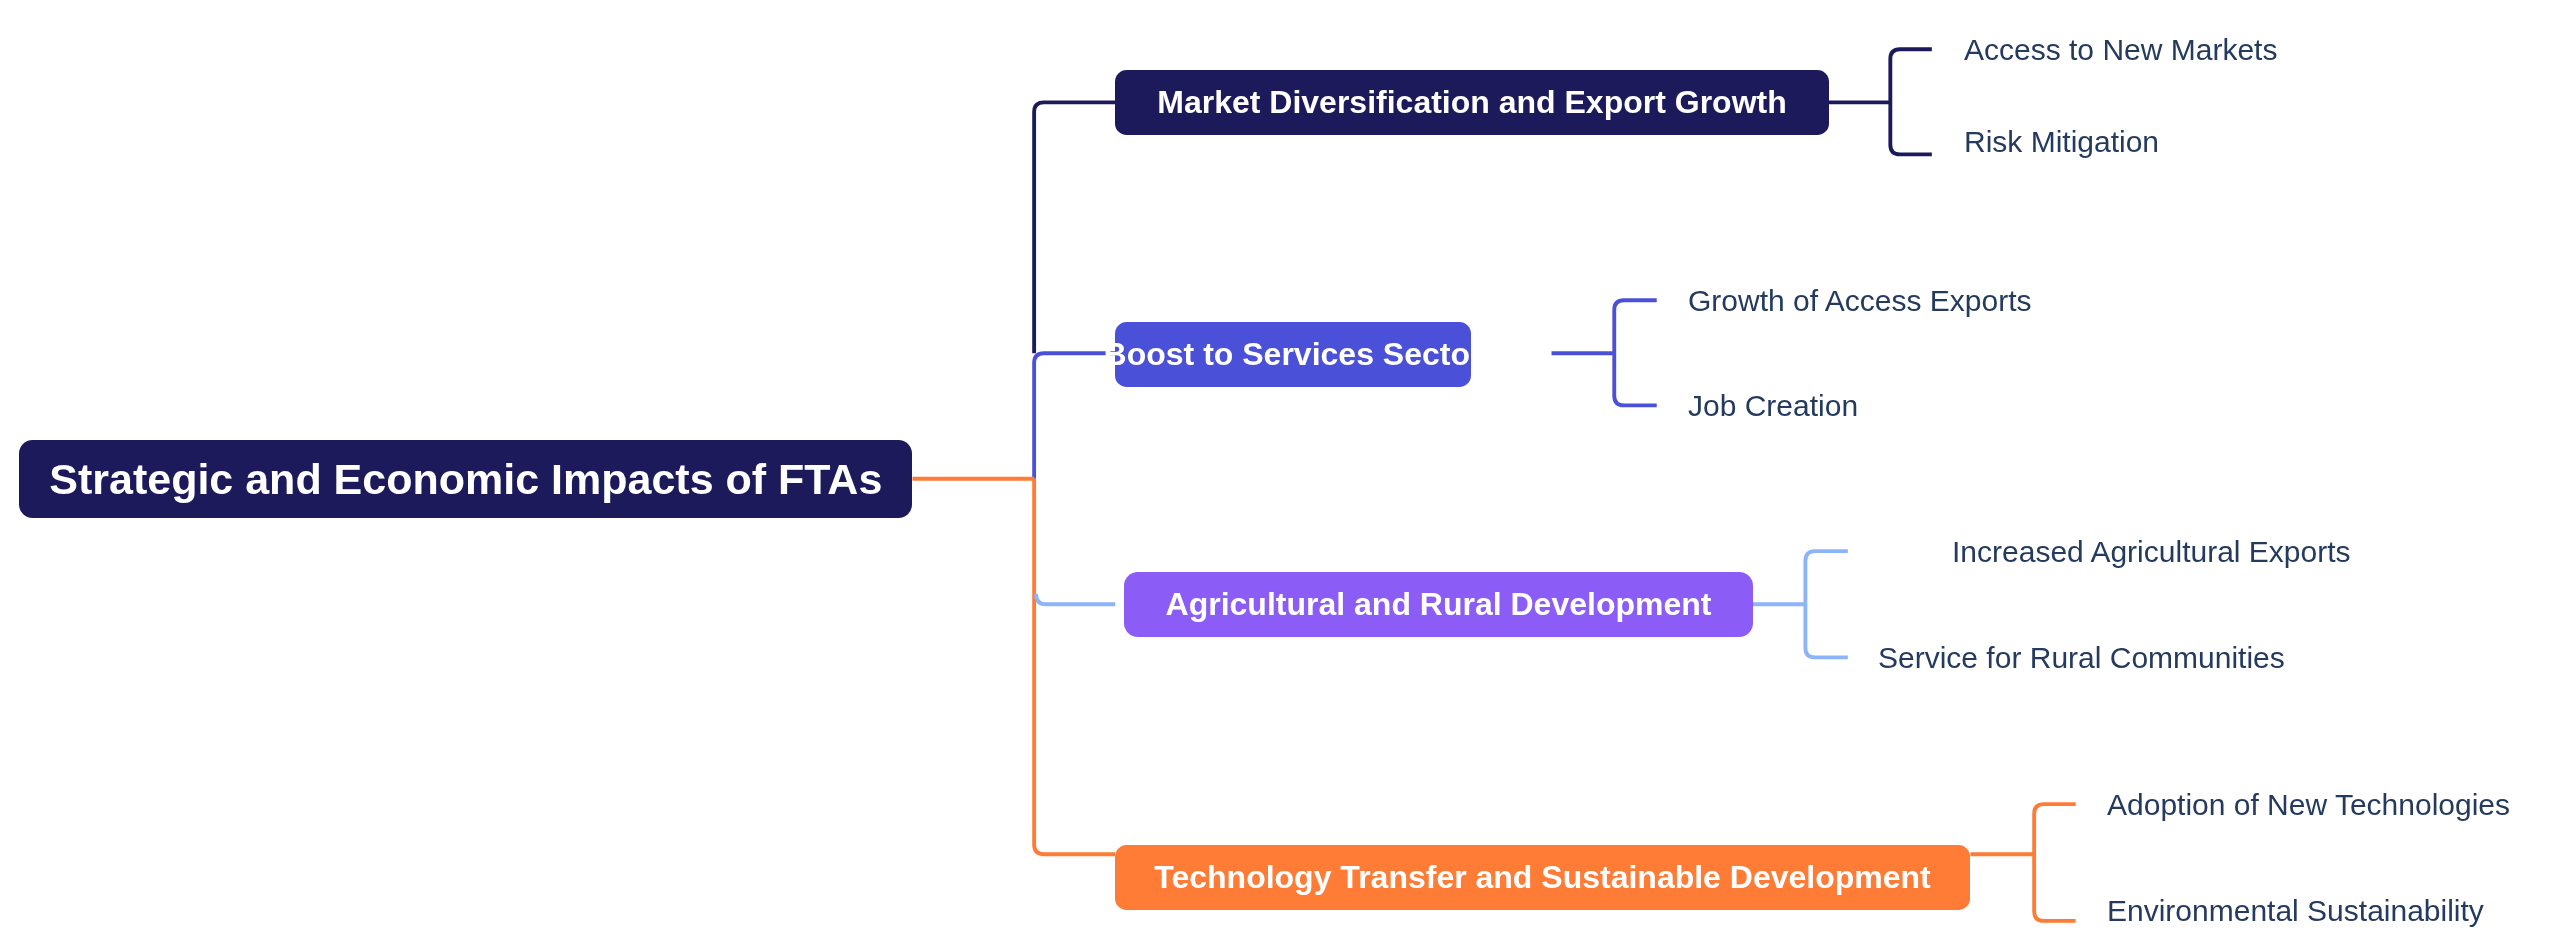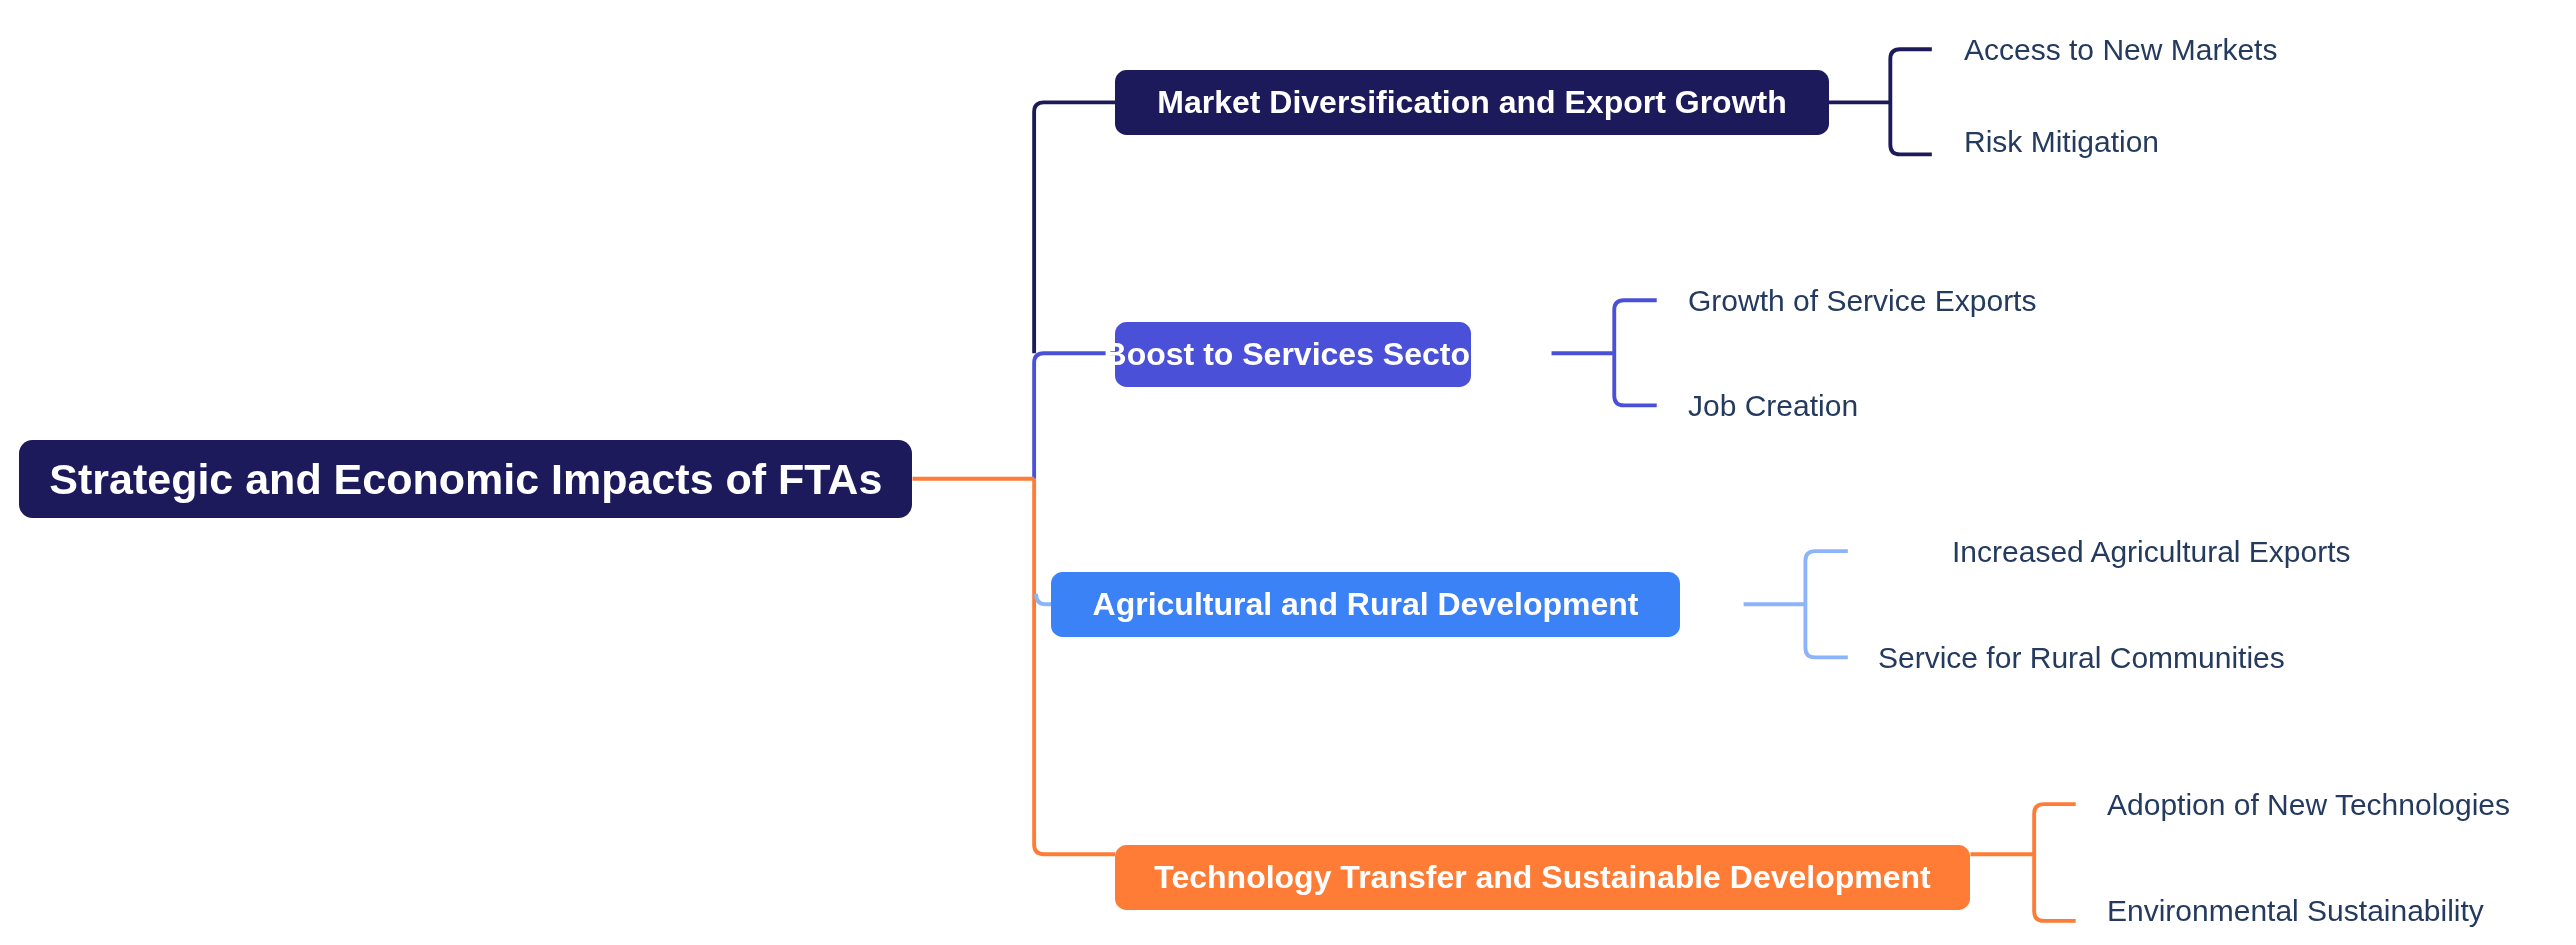"Growth of Service Exports" span { text: Service -> Access }
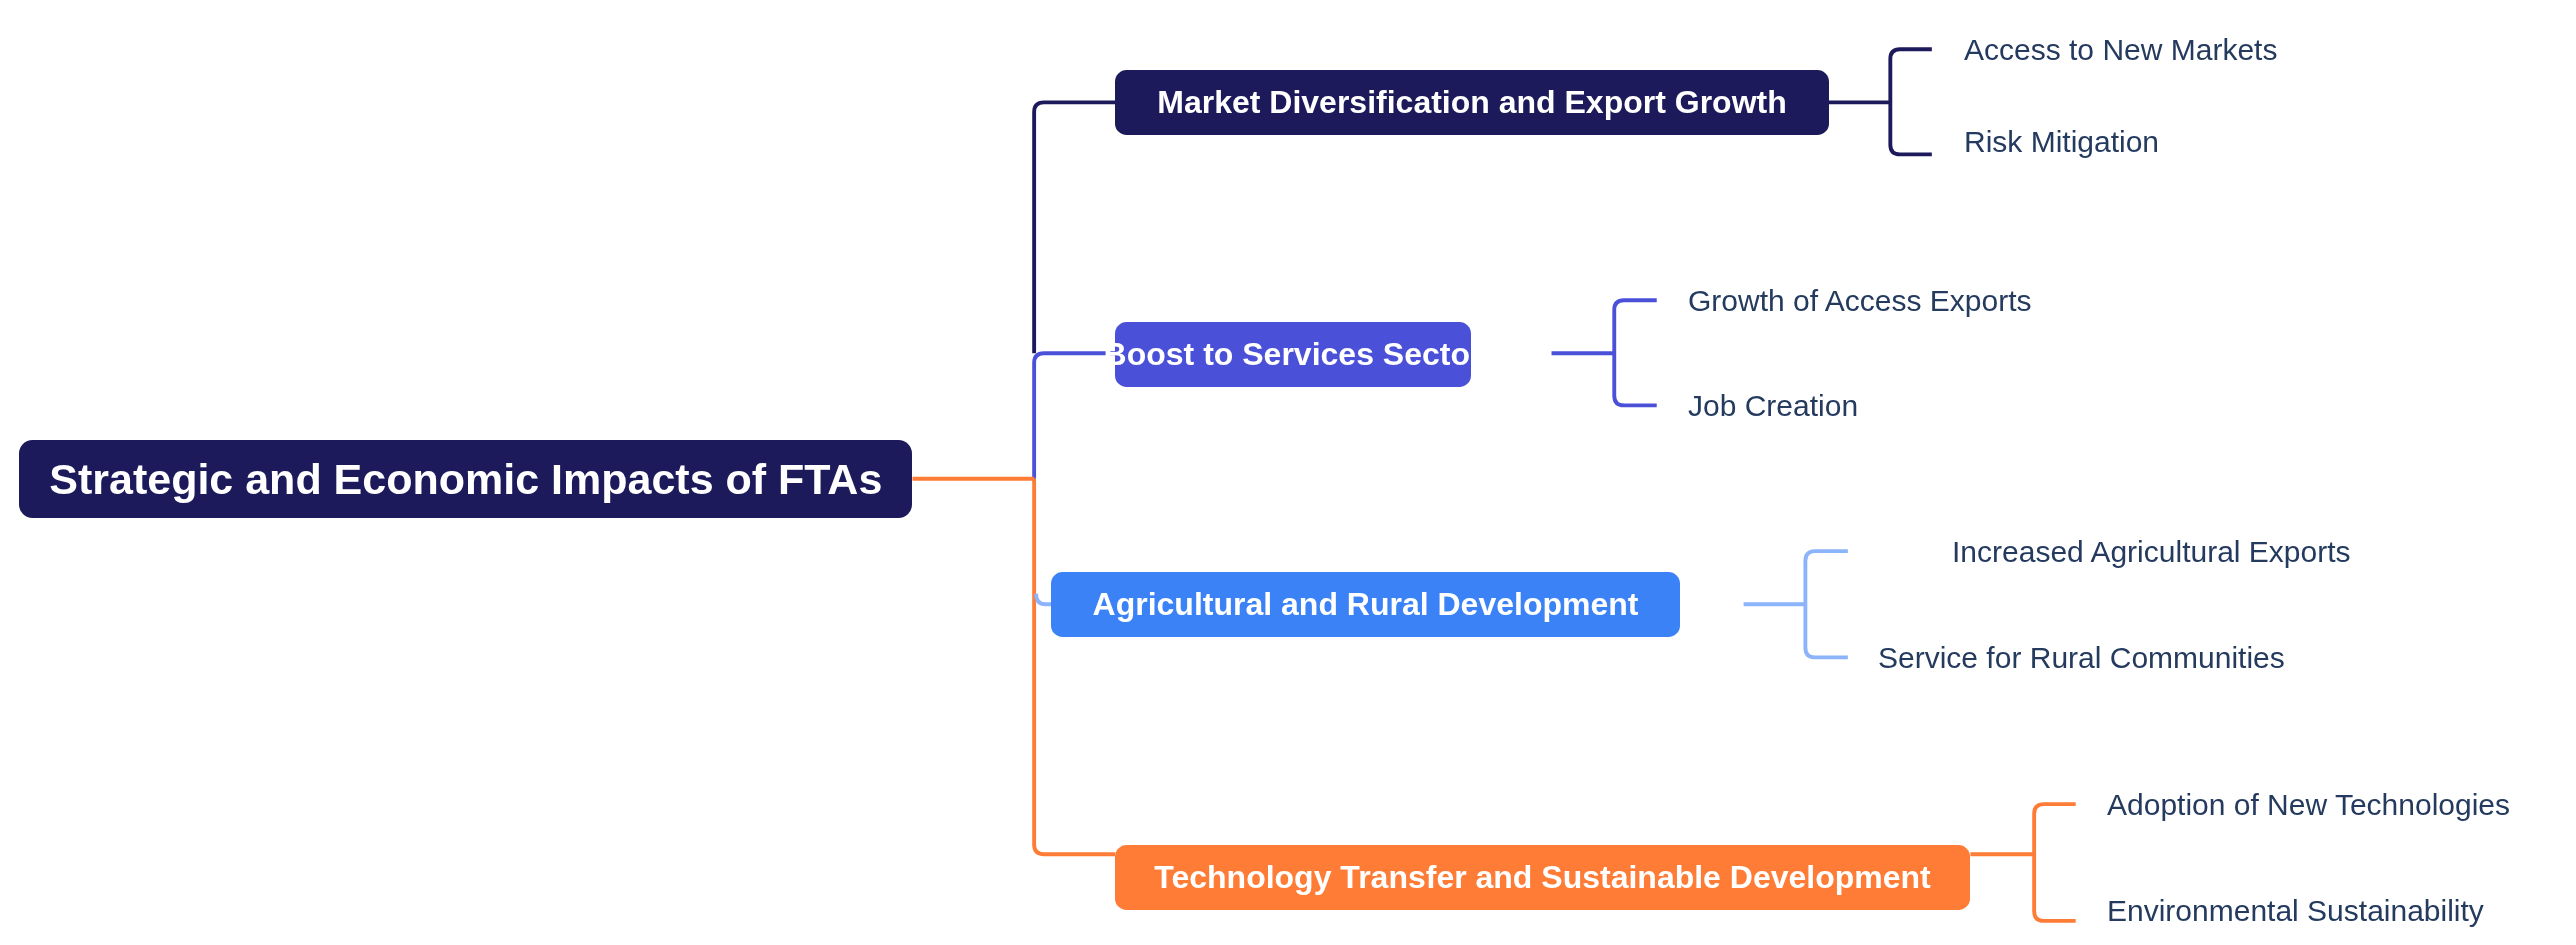"Agricultural and Rural Development" div.node { background: #3b82f6 -> #8b5cf6; border-radius: none -> 14px; left: 1051px -> 1124px }
